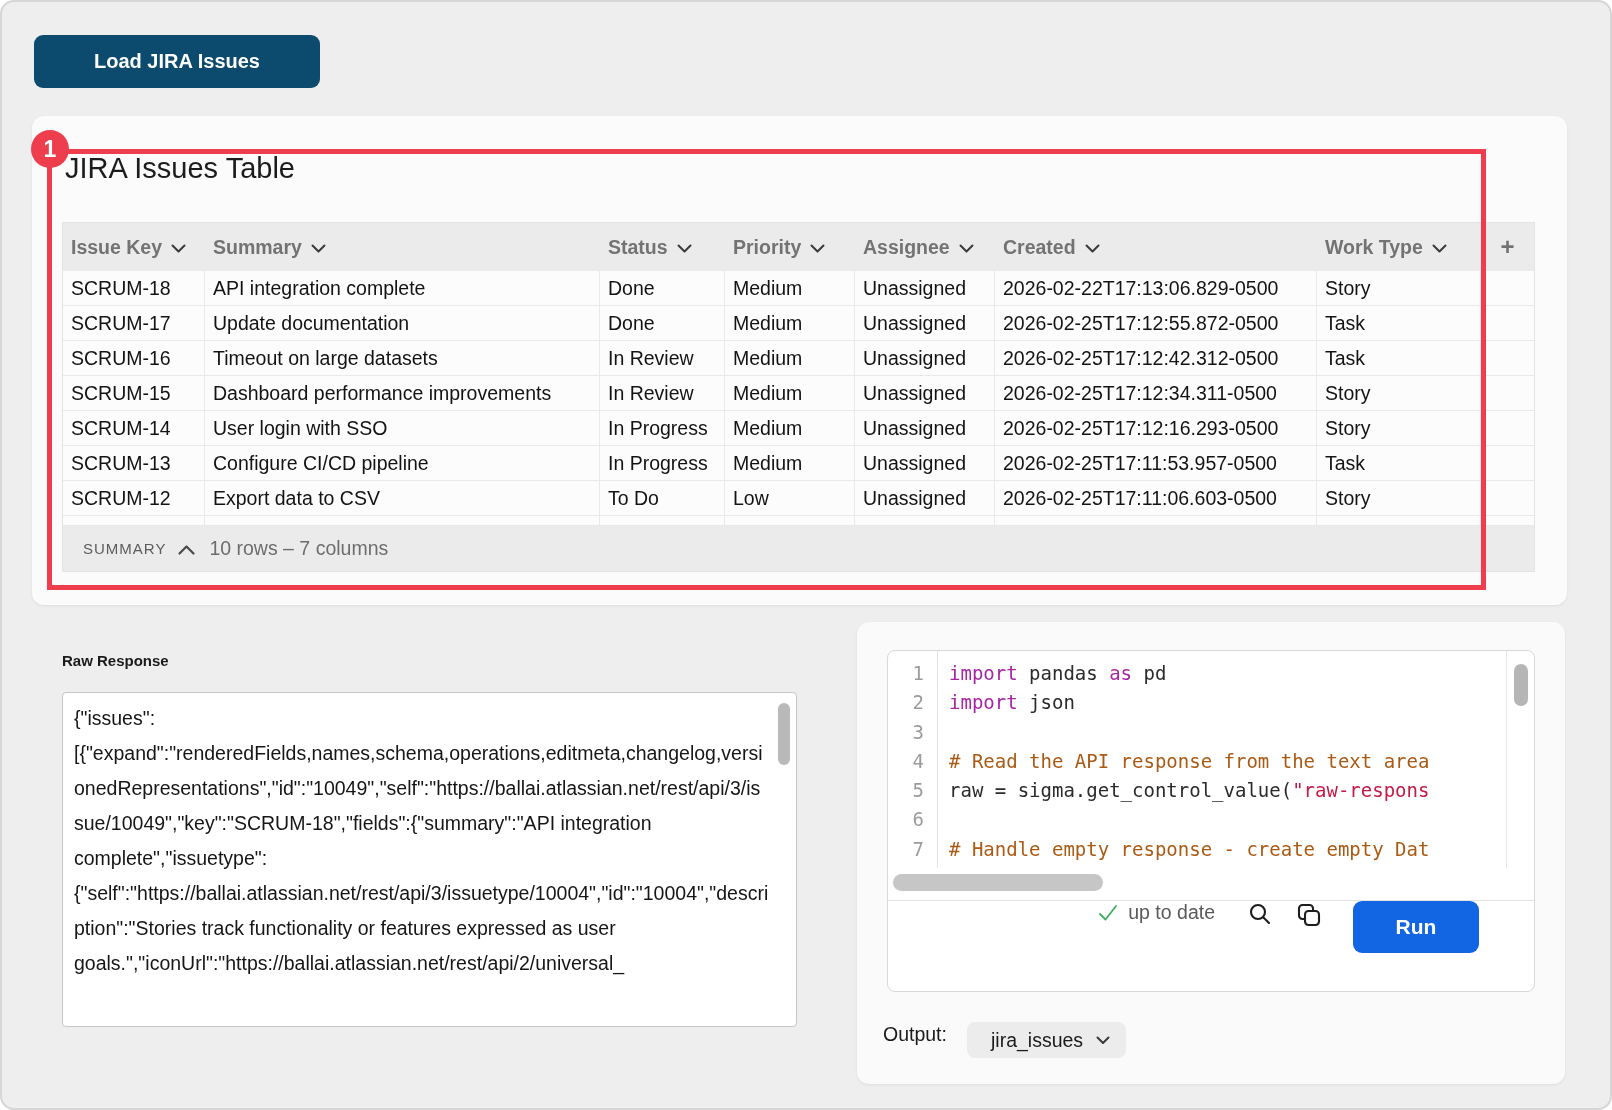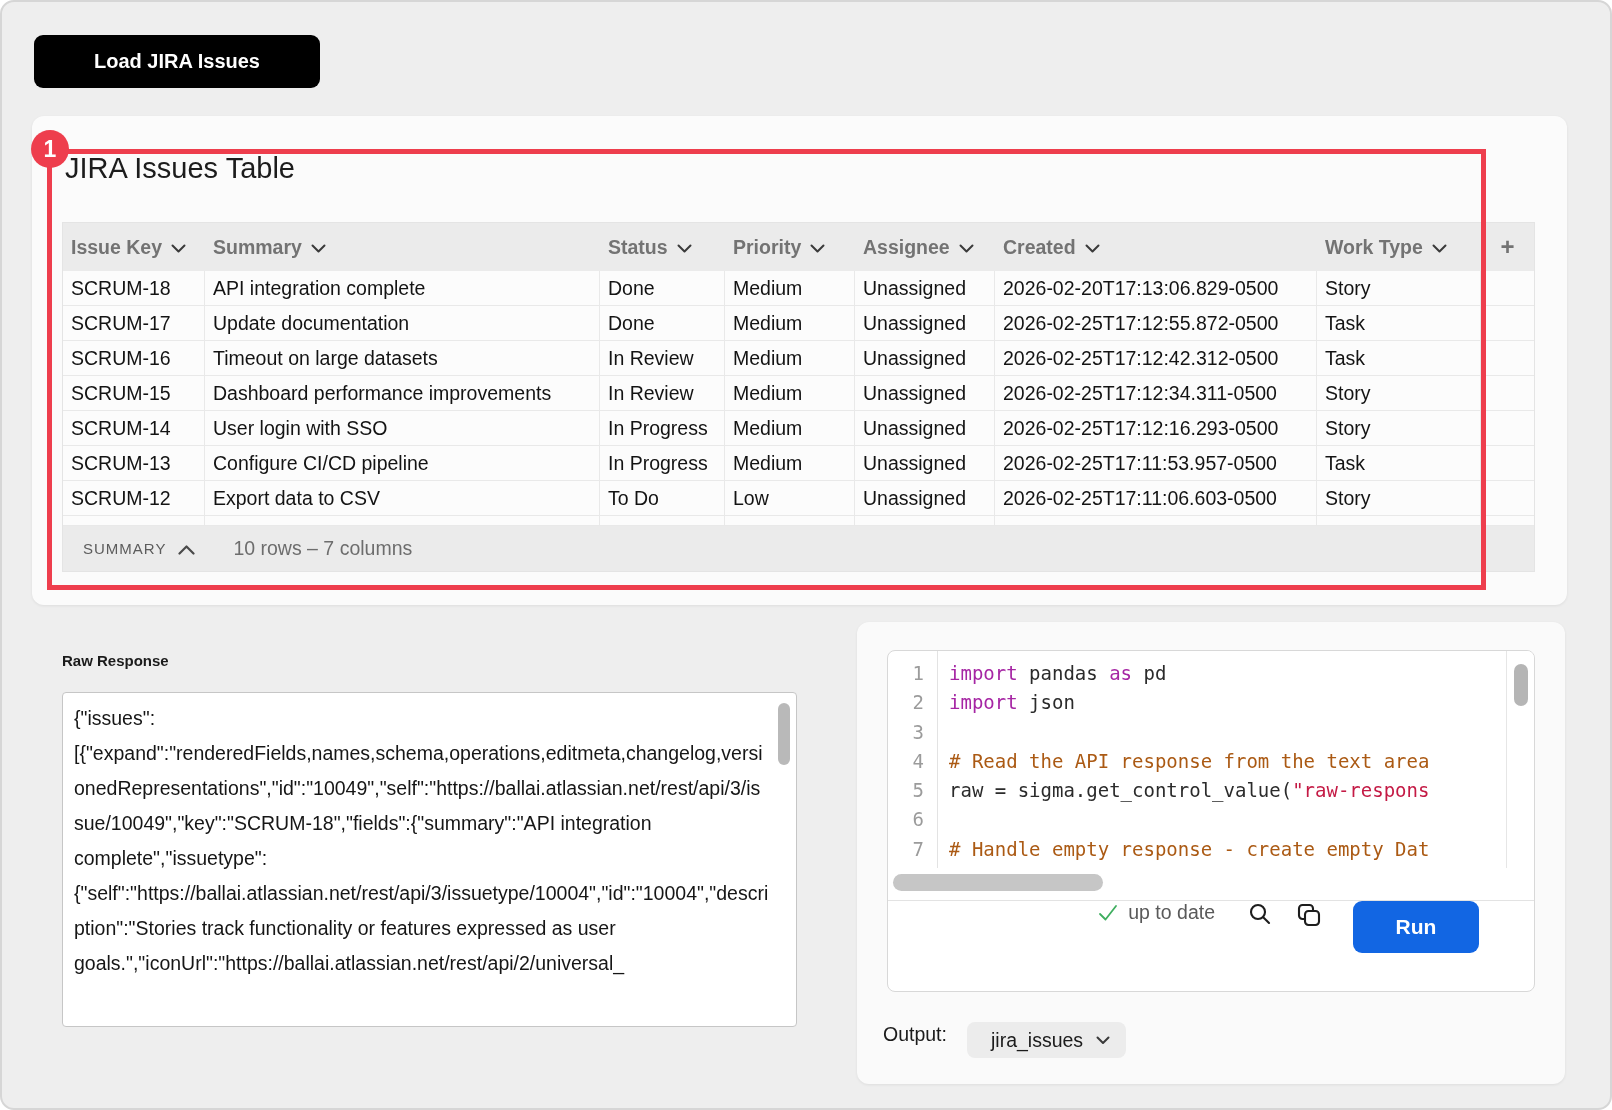"Load JIRA Issues" .load-btn { background: #000000 -> #0c4a6e }
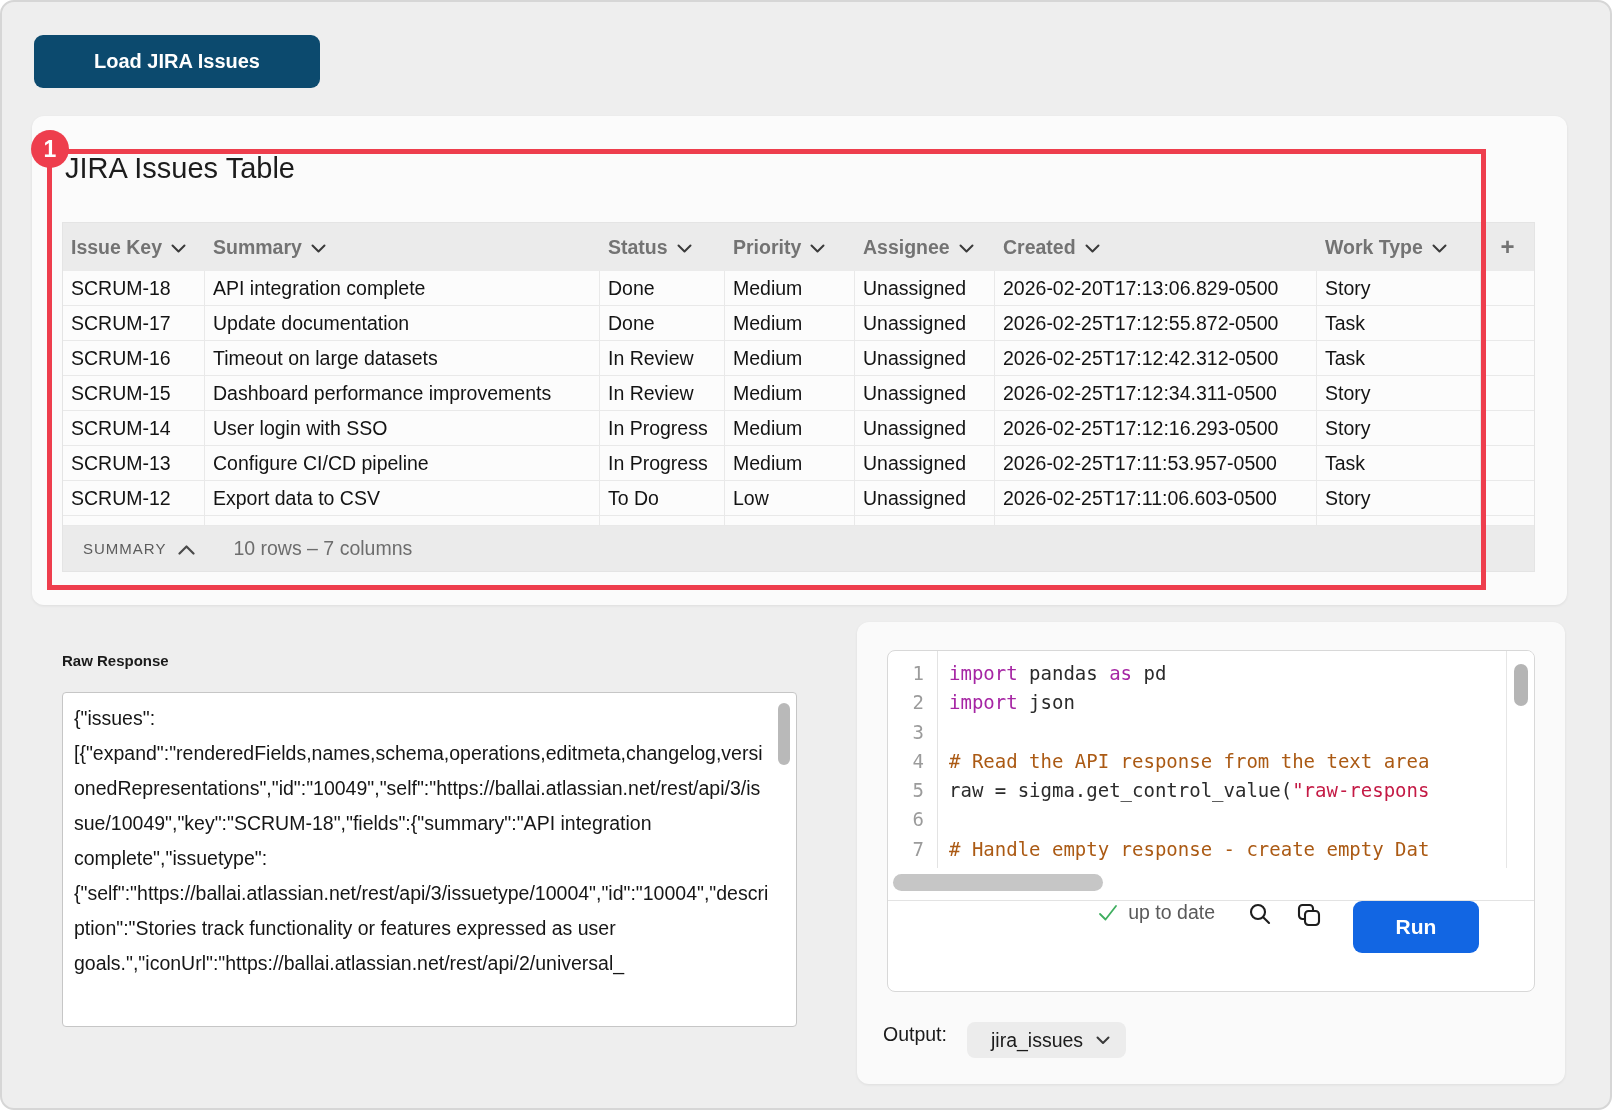"2026-02-20T17:13:06.829-0500" div.td { text: 2026-02-20T17:13:06.829-0500 -> 2026-02-22T17:13:06.829-0500 }
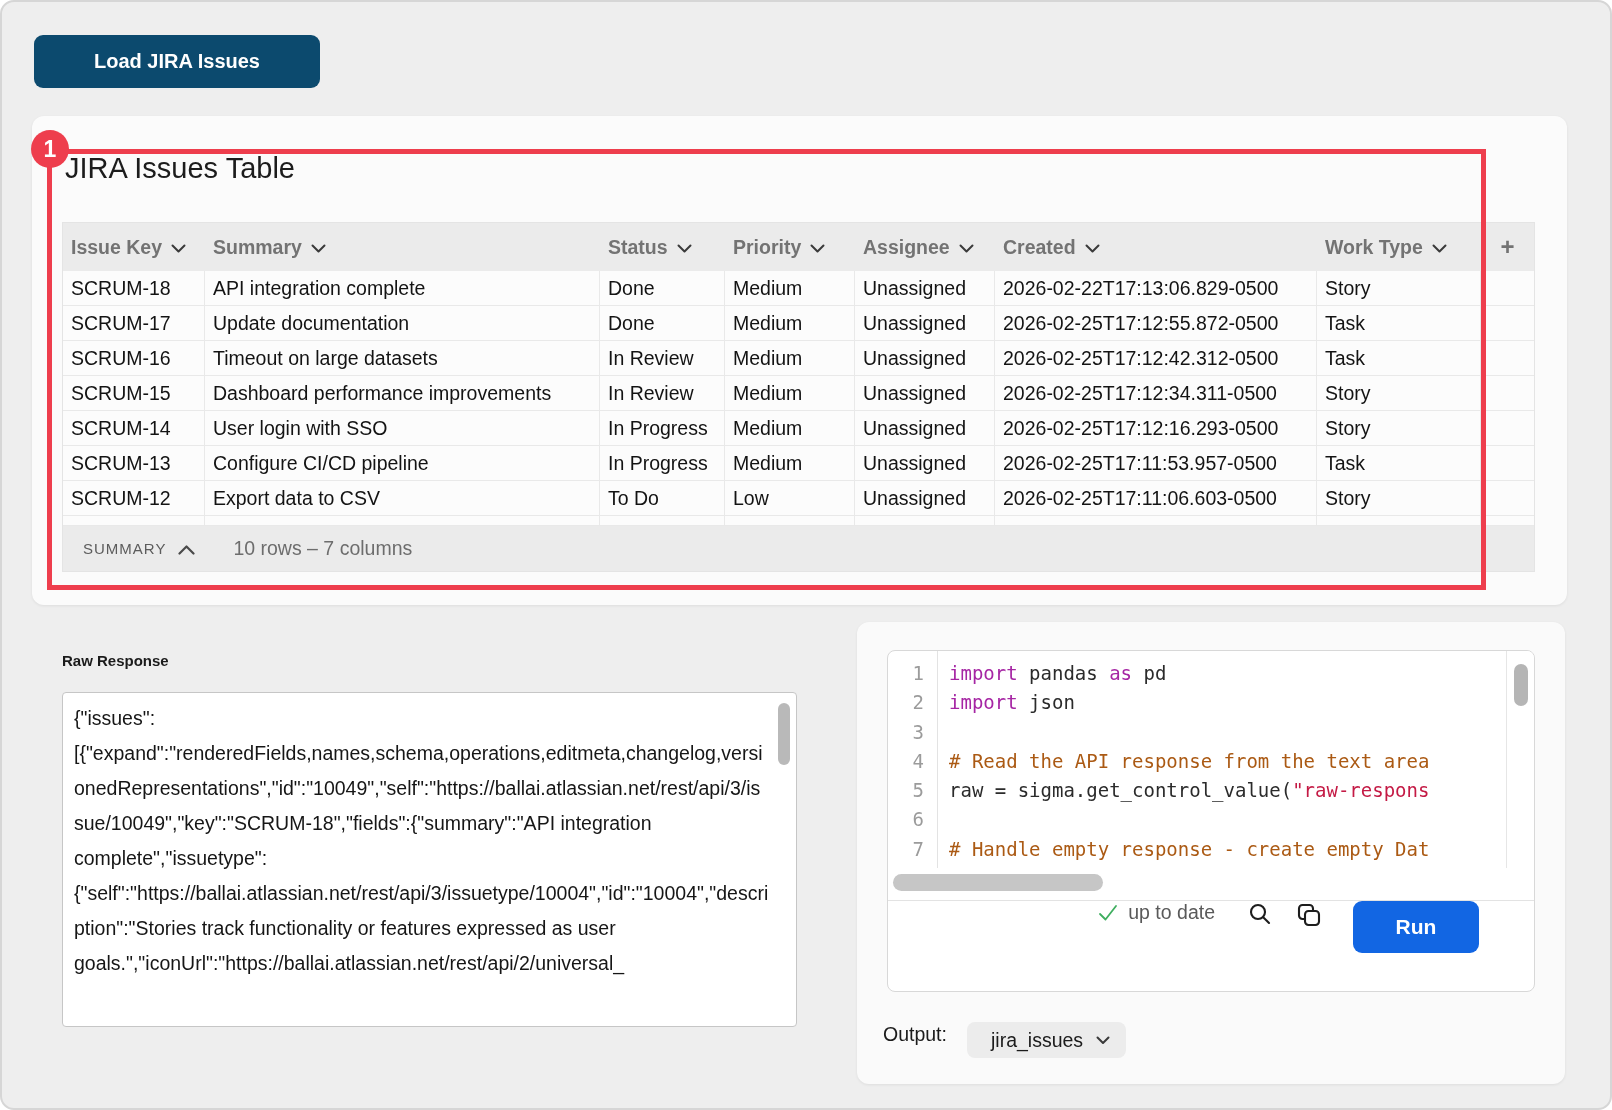"10 rows – 7 columns" .summary-text { margin-left: 24px -> none }
